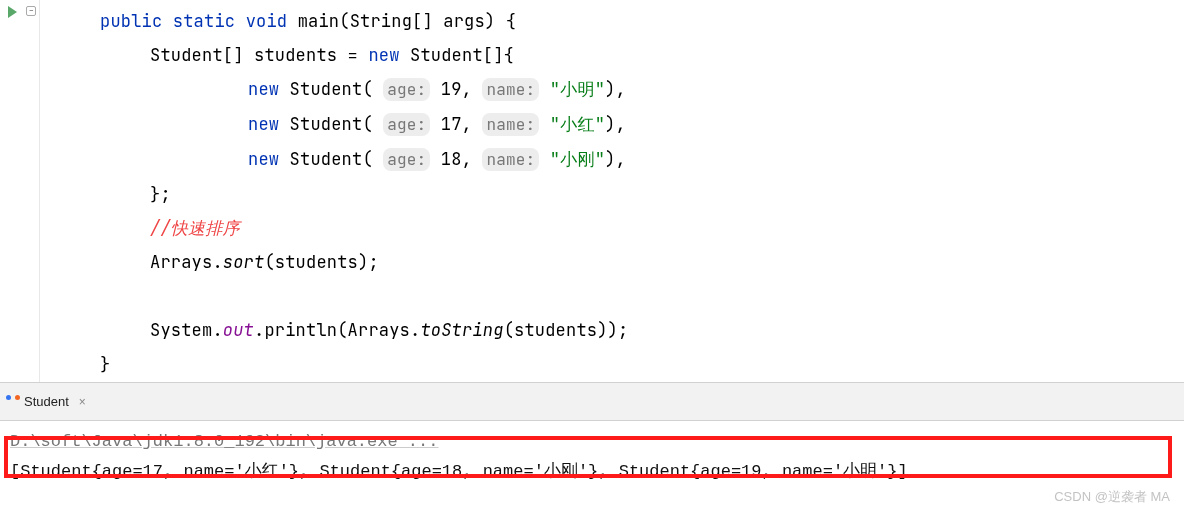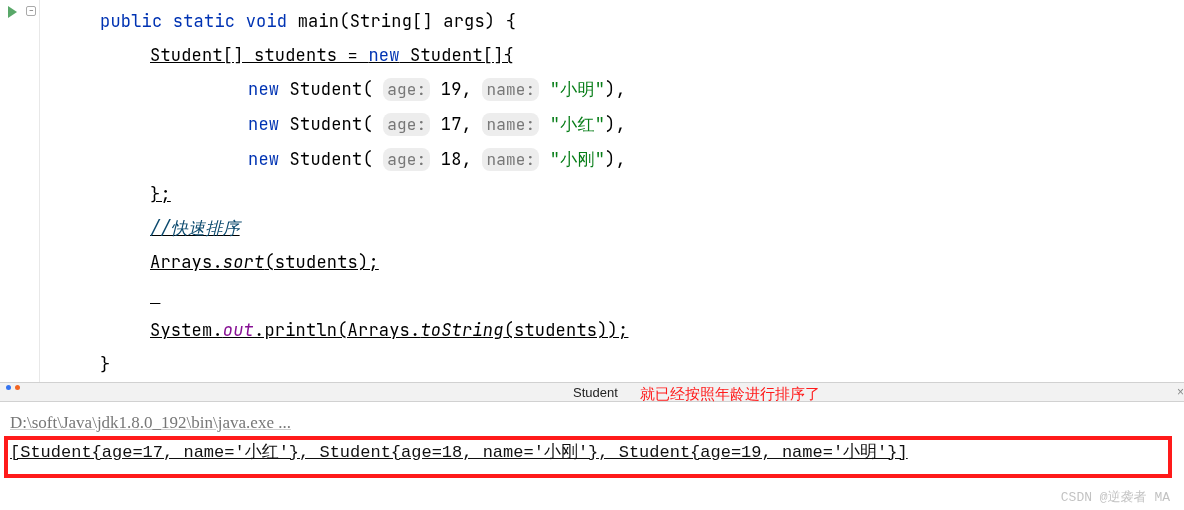"Student[] students = new Student[]{" .ind2 { text-decoration: underline -> none }
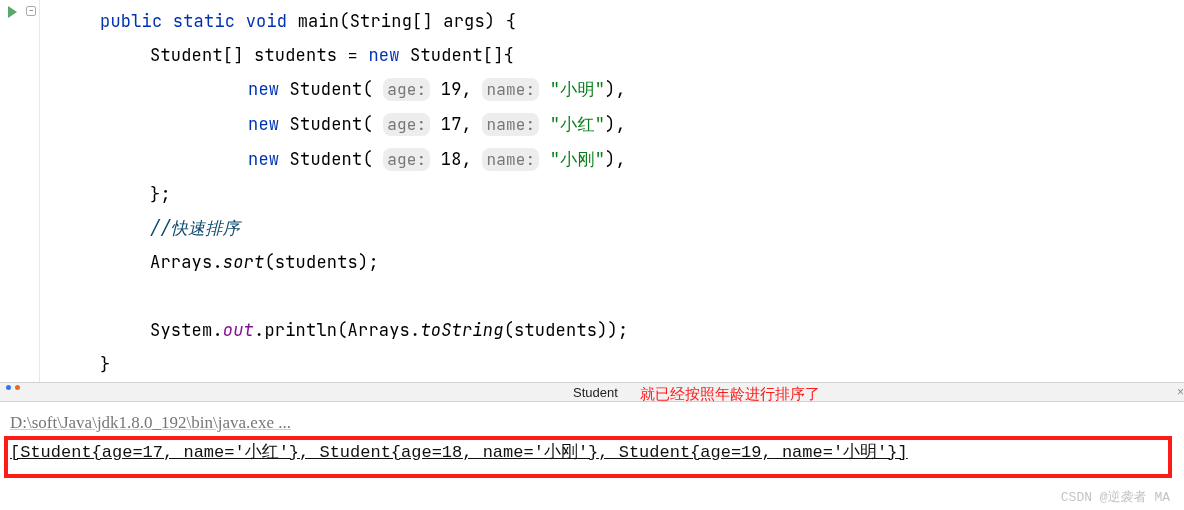"//快速排序" .cmt { color: #0c4a6e -> #ef4444 }
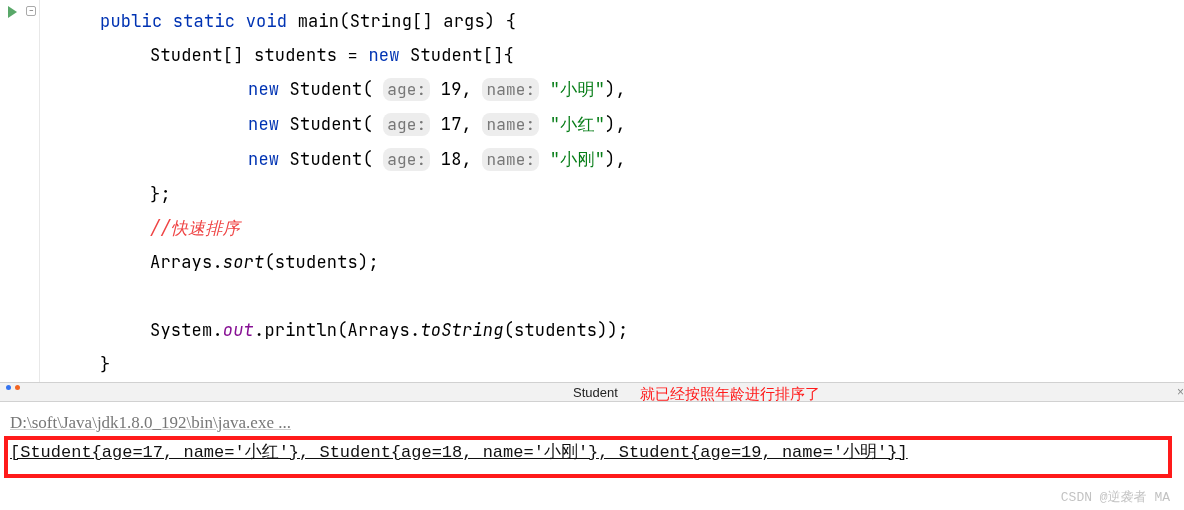"Student" .tab-bar { height: 20px -> 39px; justify-content: space-between -> none }
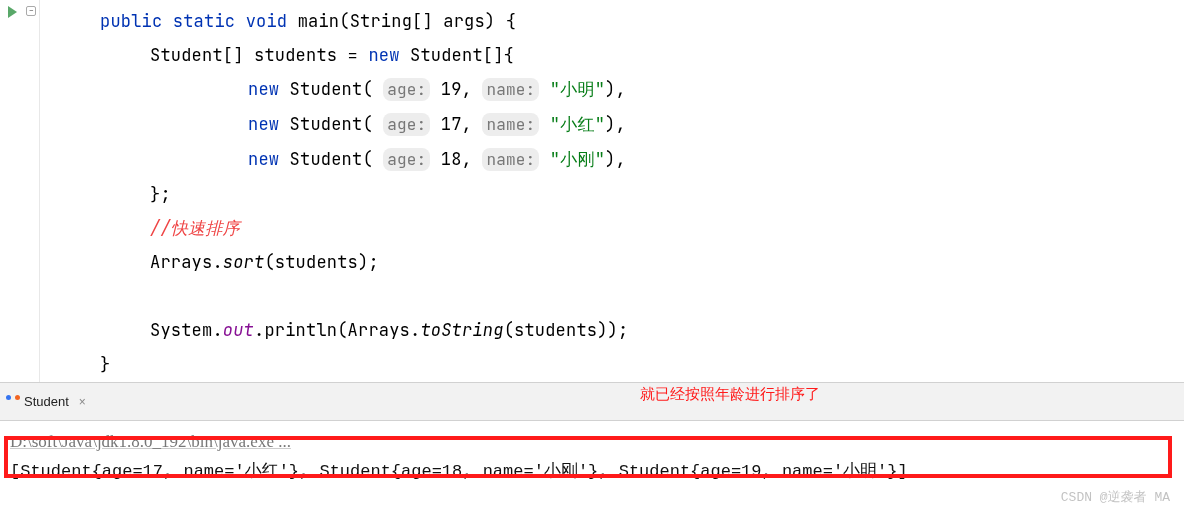"就已经按照年龄进行排序了" span.annotation { html: <span>就已经按照年龄进行排序了</span> -> none }
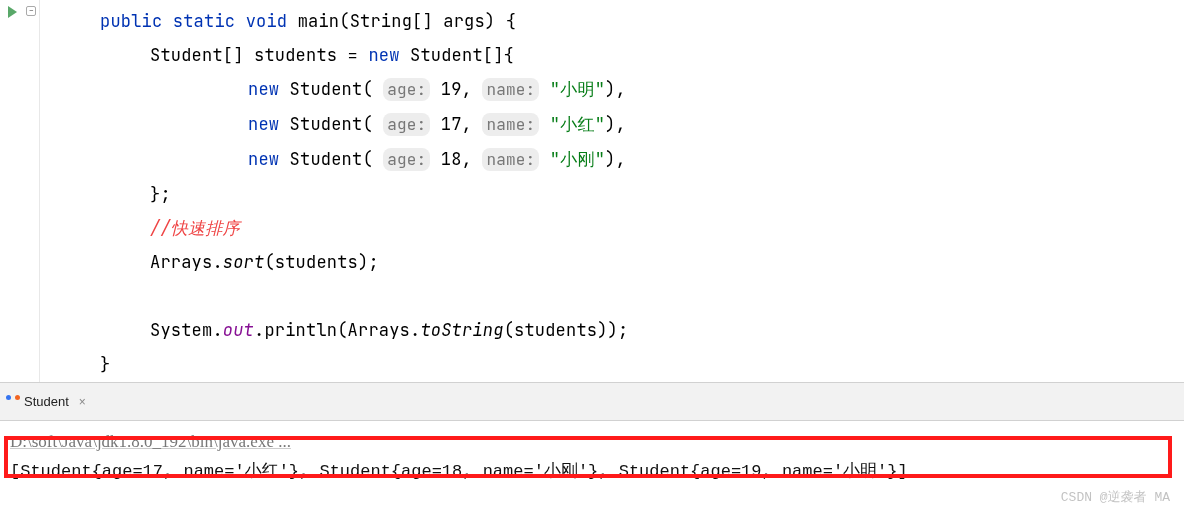"D:\soft\Java\jdk1.8.0_192\bin\java.exe" .console-path { font-family: Liberation Serif, serif -> none }
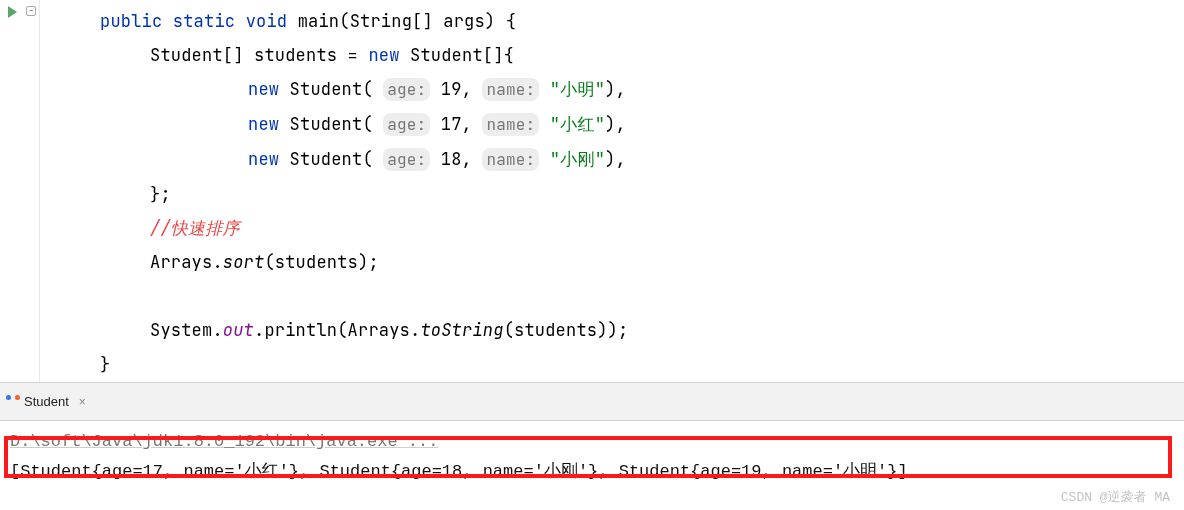"CSDN @逆袭者 MA" .watermark { font-family: Liberation Mono, monospace -> Liberation Sans, sans-serif }
